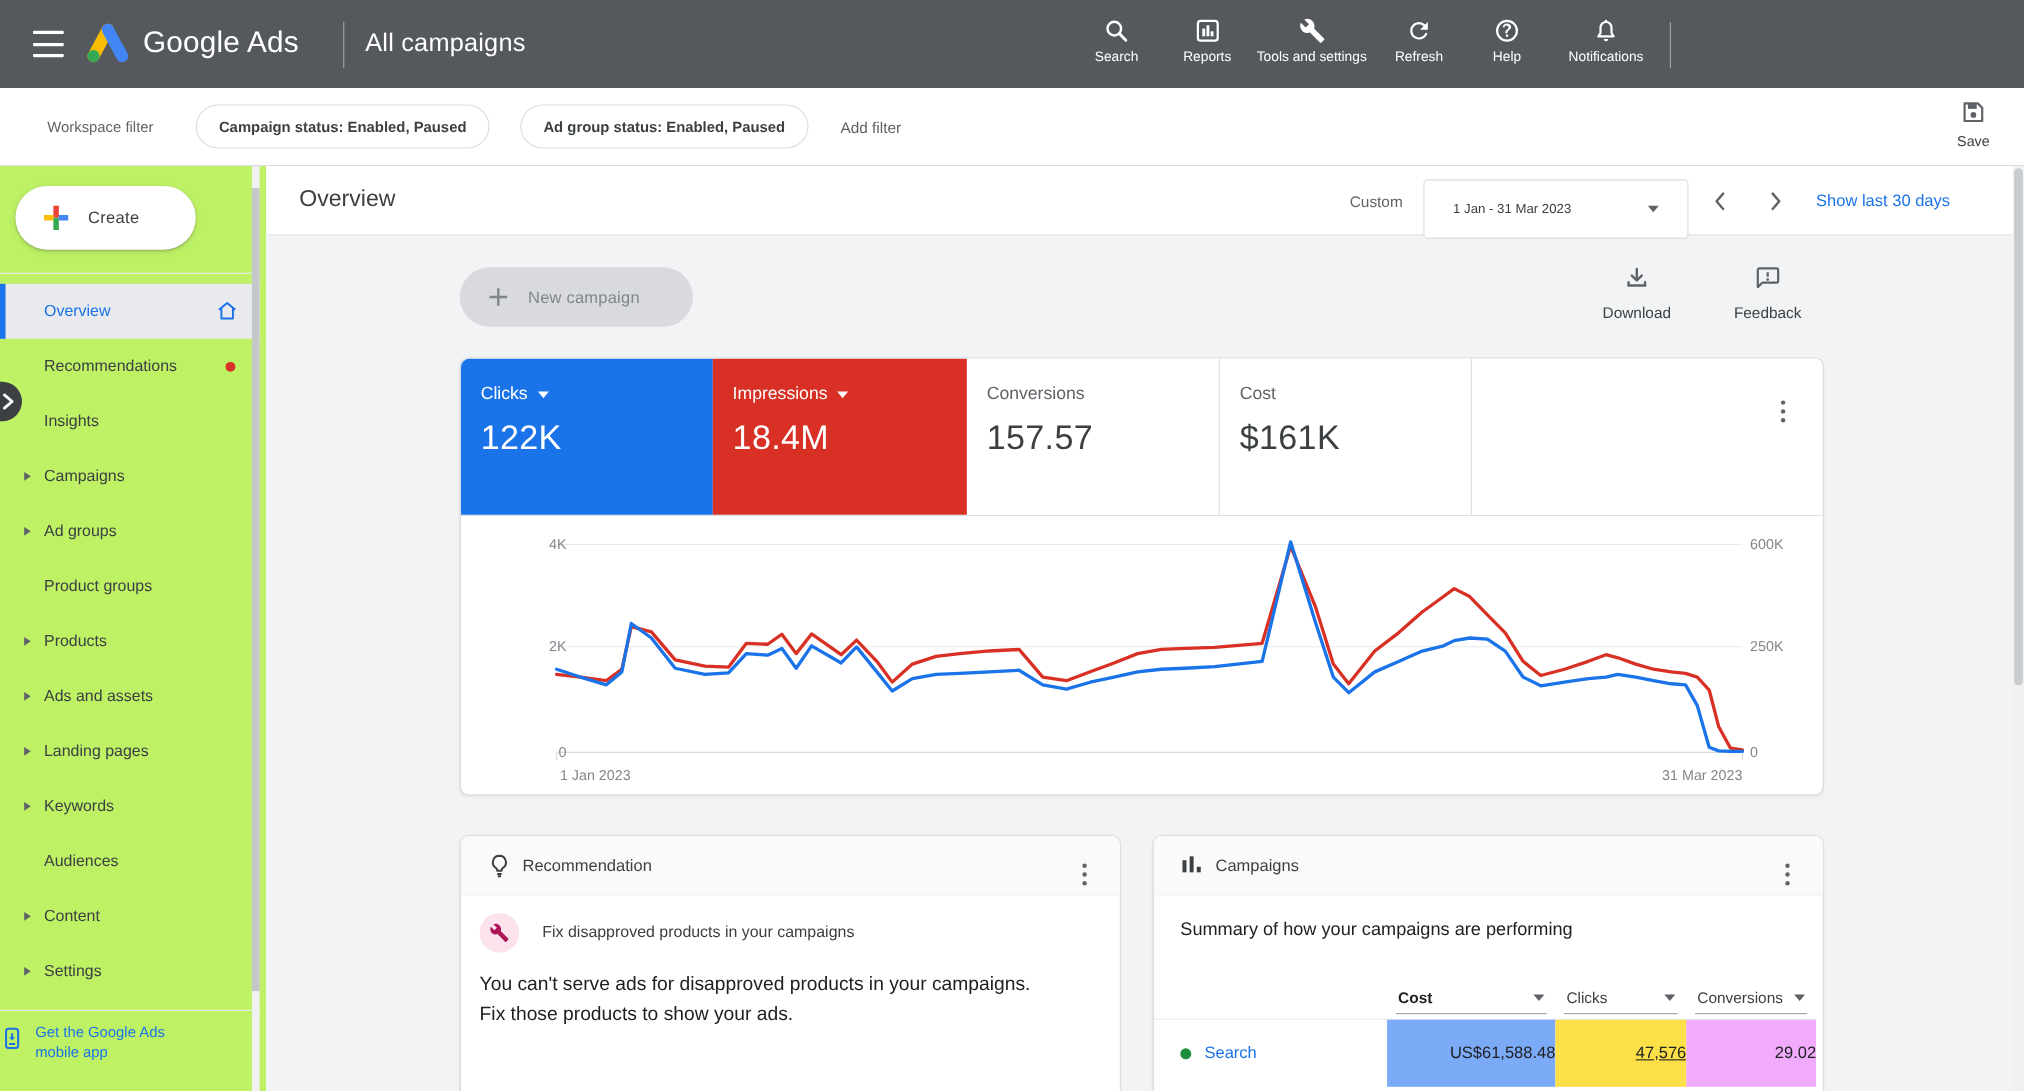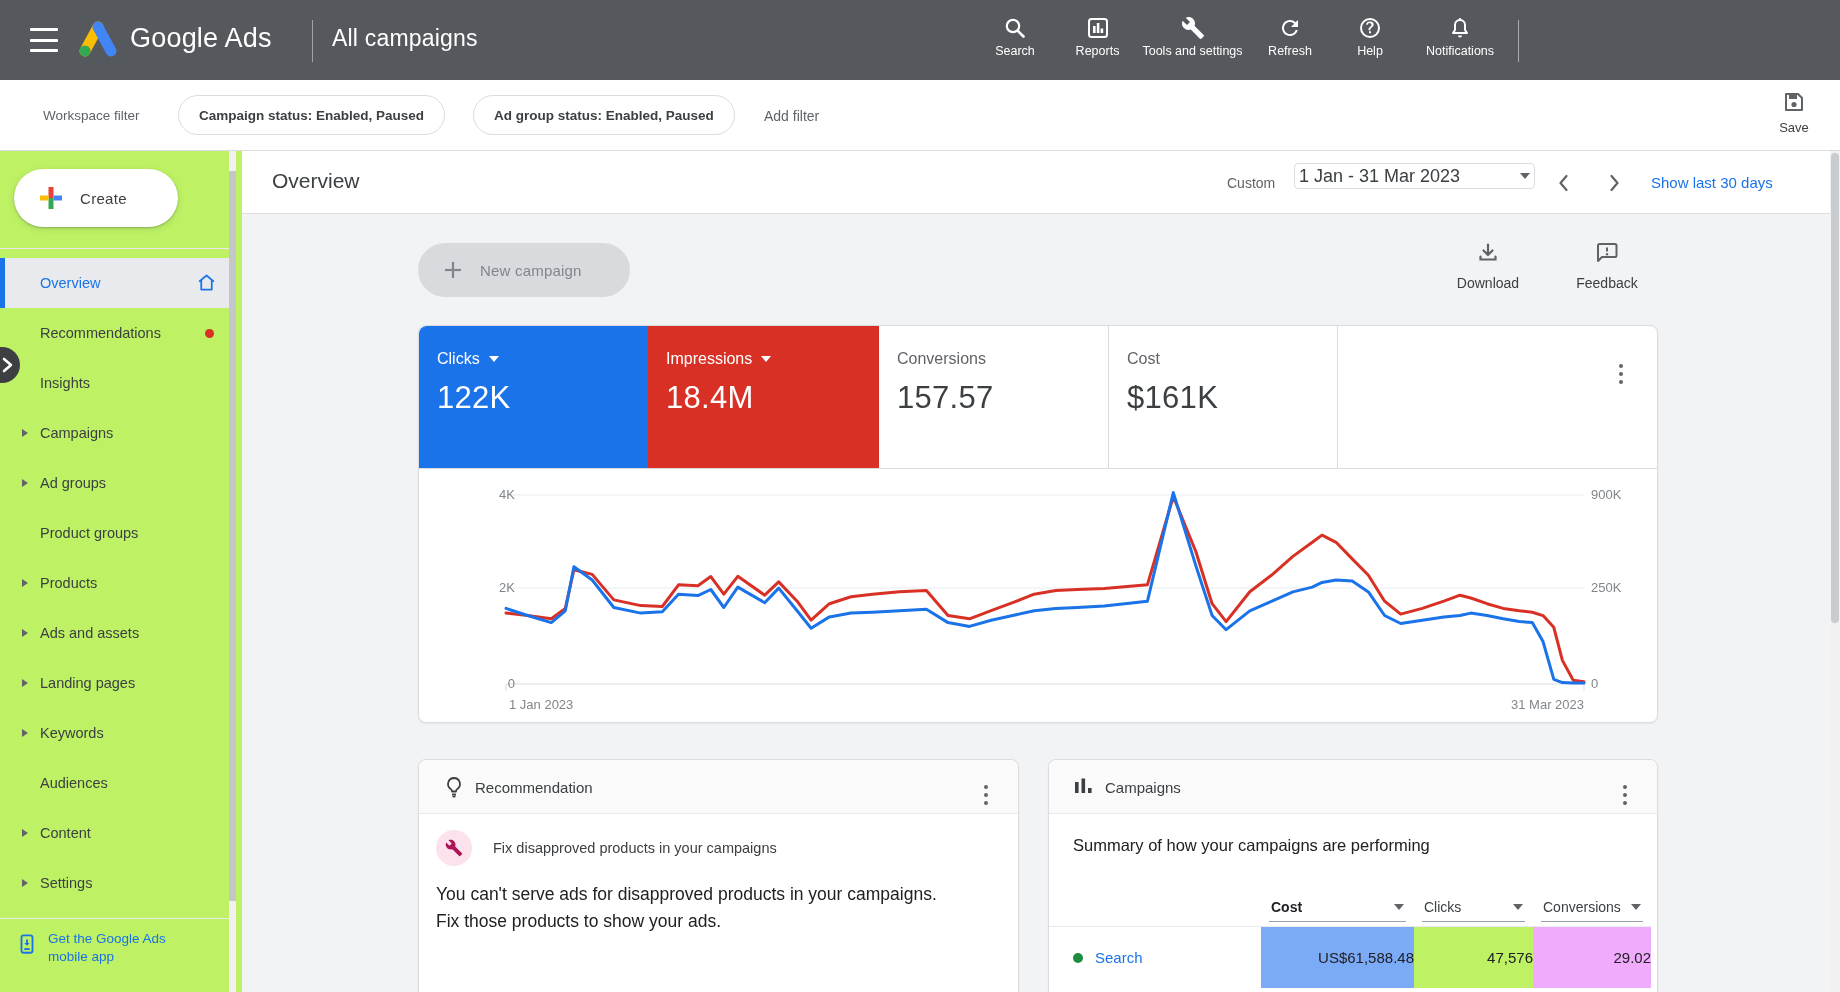"1 Jan - 31 Mar" .date-box { font-size: 18px -> 12px; height: 26px -> 54px; padding: 0 4px -> 0 26px }
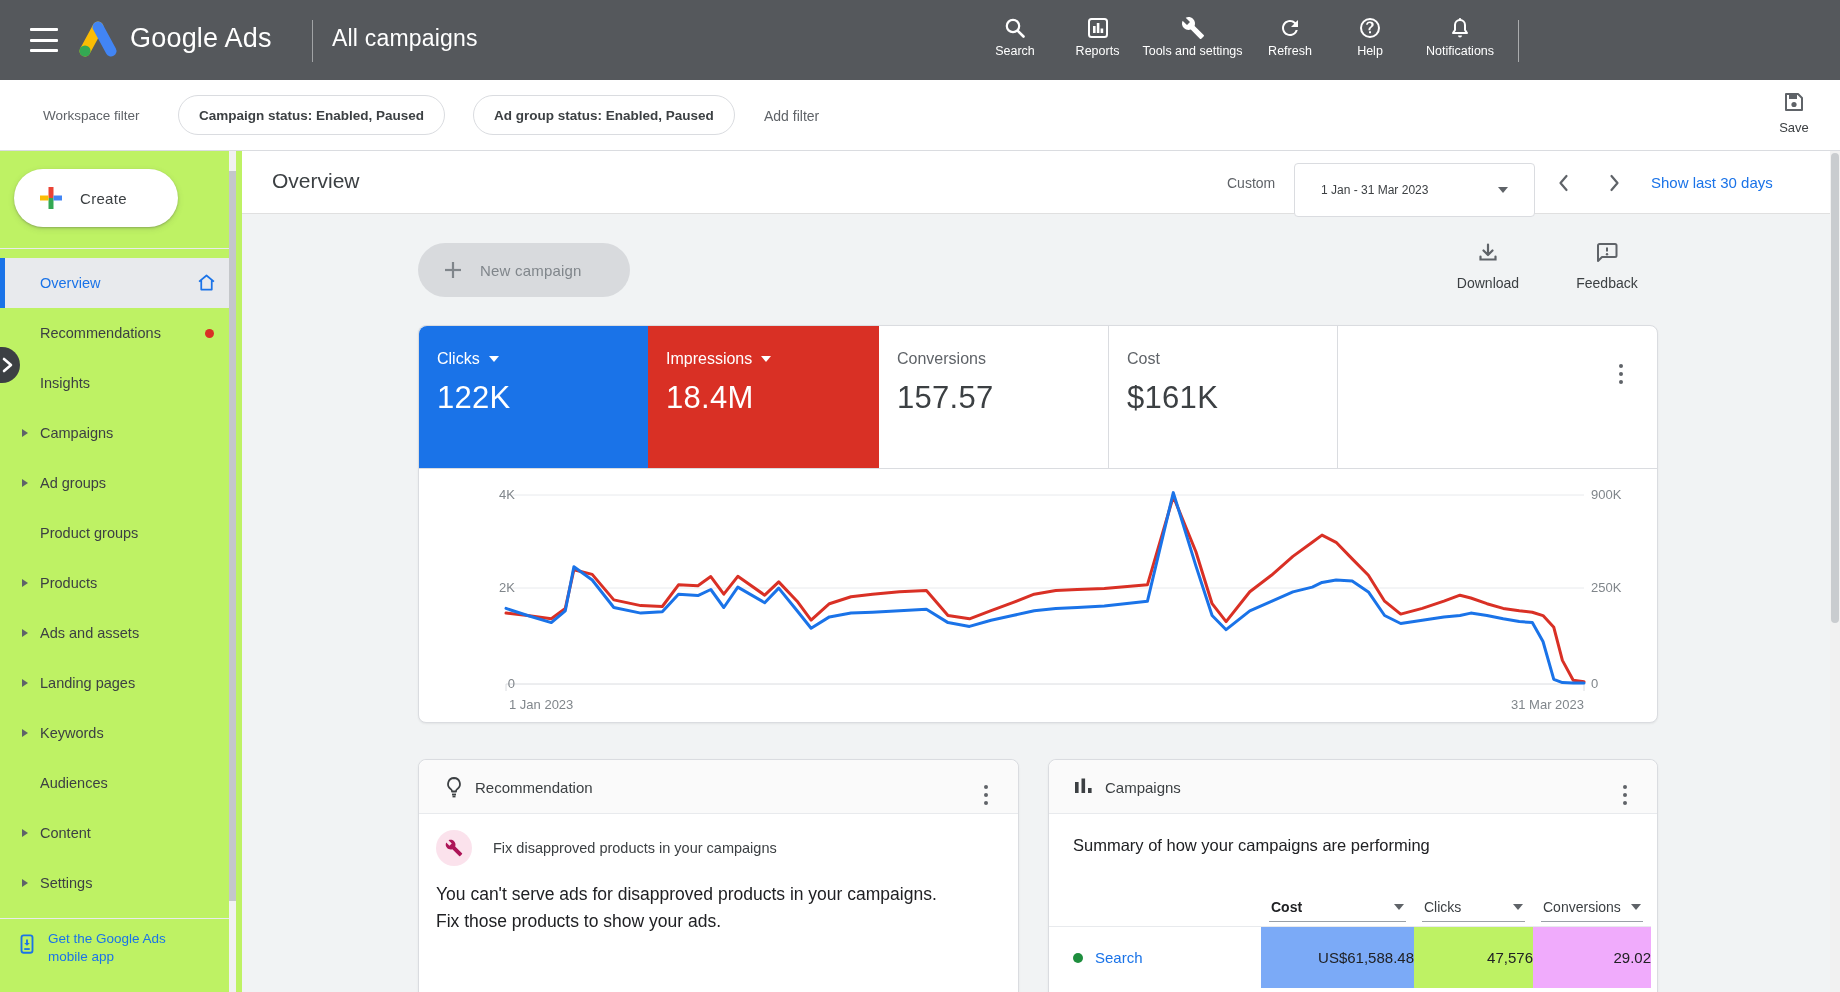"900K" span.axis-lab { text: 900K -> 600K }
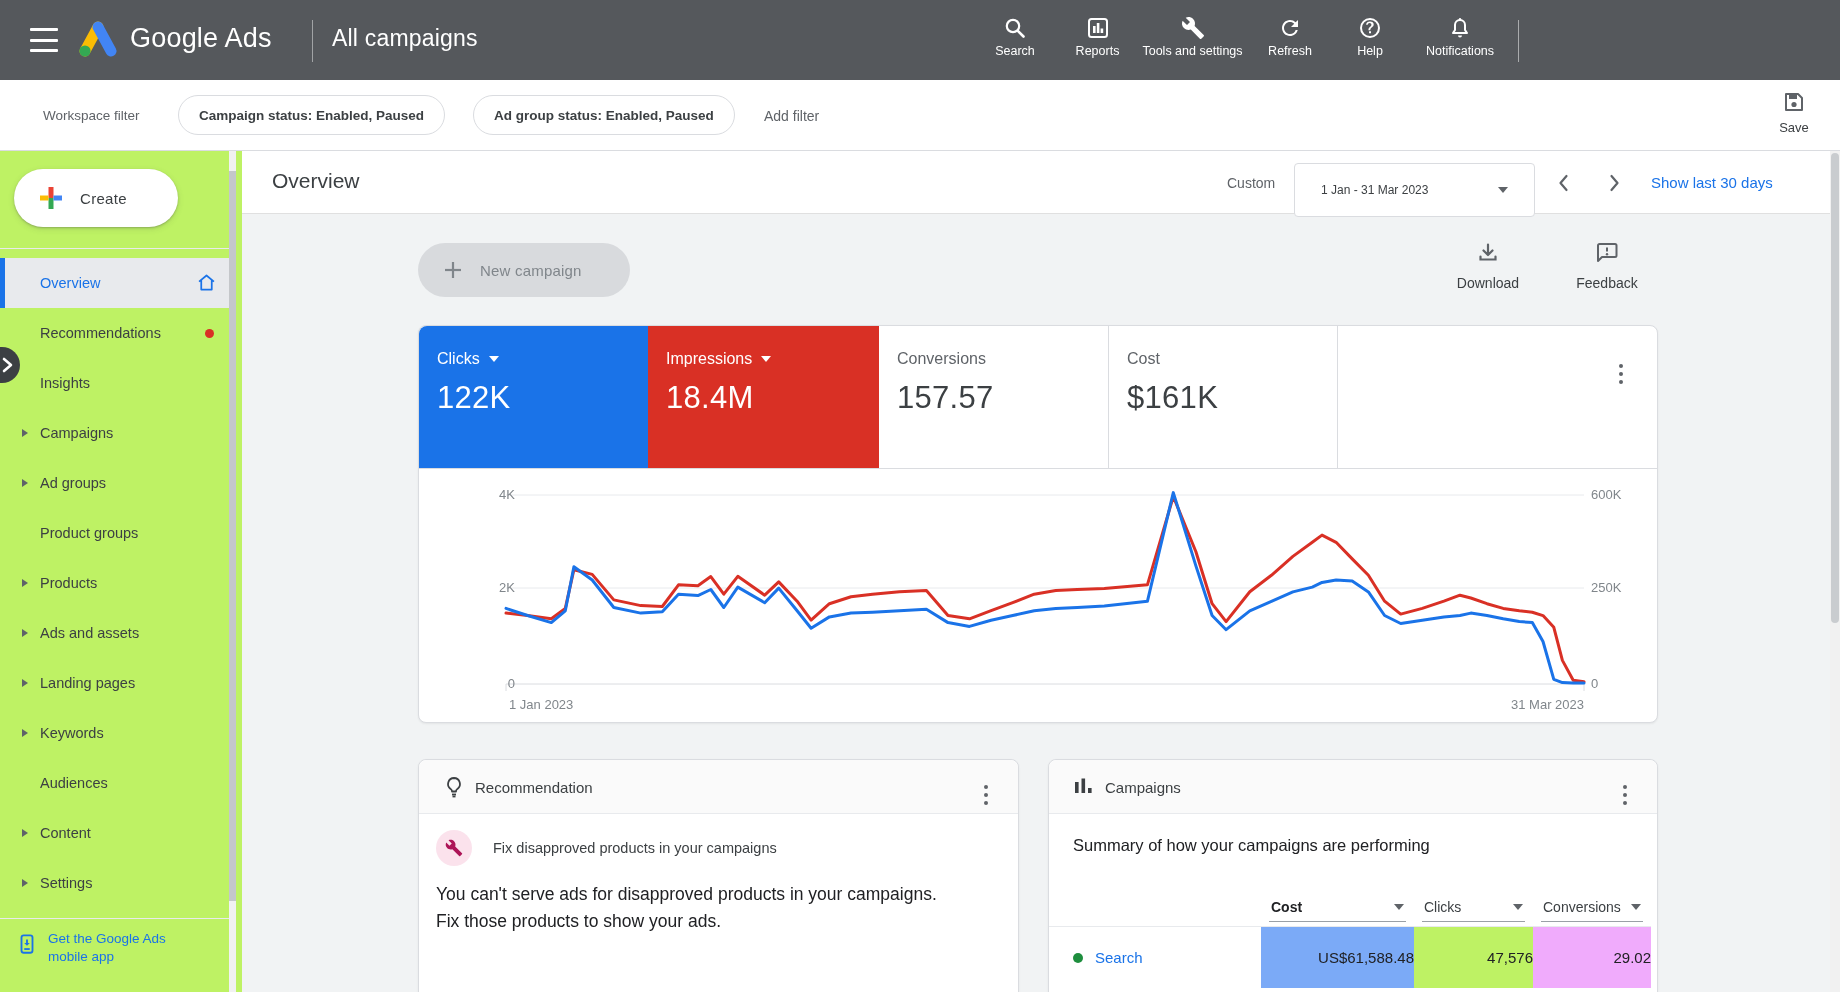"Get the Google Ads mobile" .mobile-app { padding-left: 16px -> none }
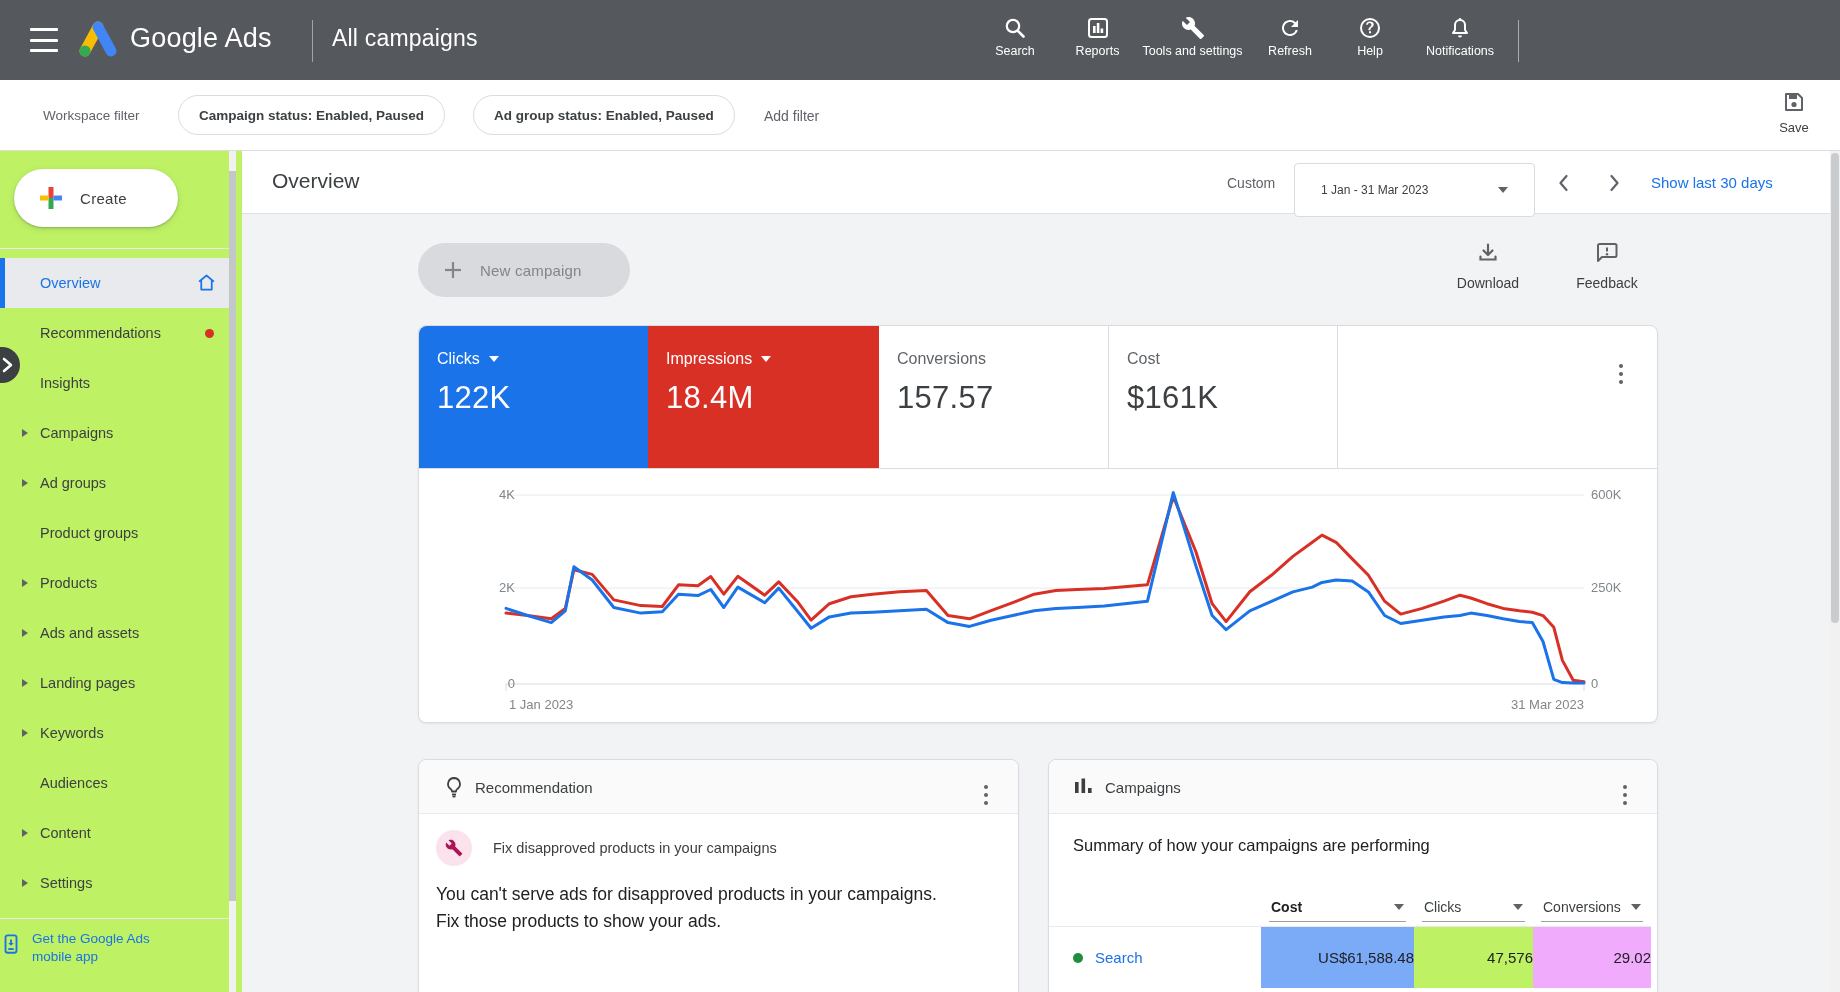"47,576" .cell-clicks { background: #bef264 -> #fde047; text-decoration: none -> underline }
